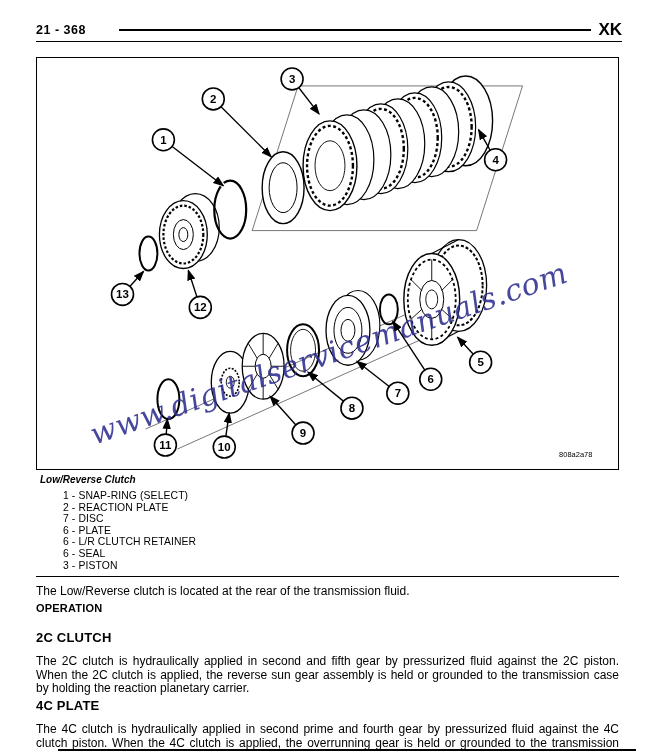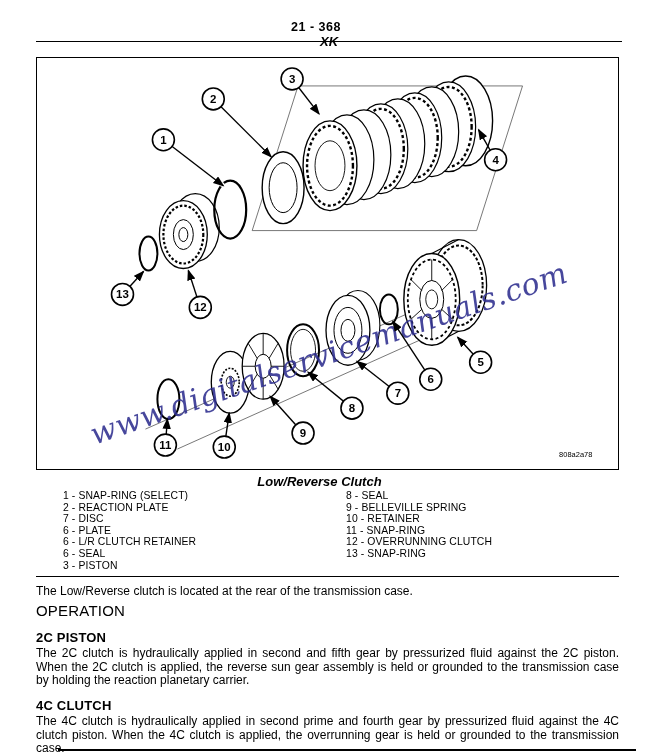"21 - 368" .header { flex-direction: column -> none }
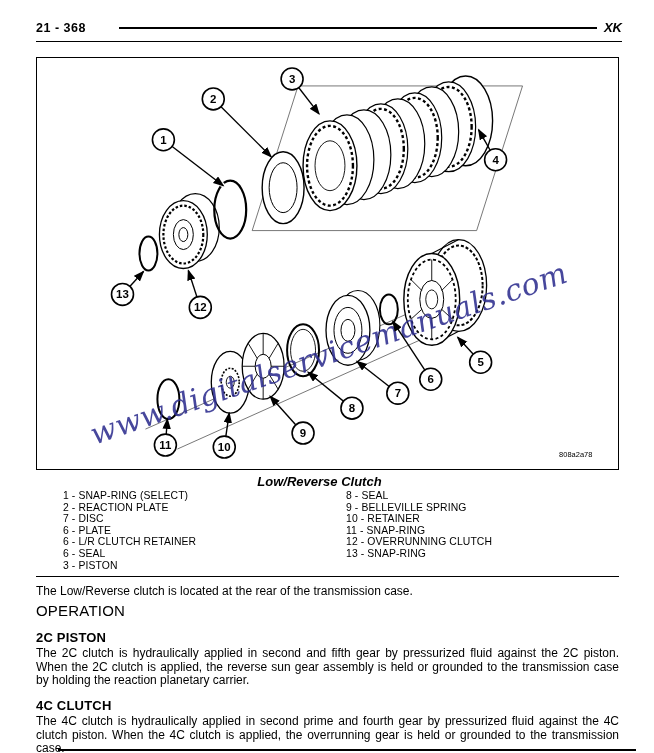"XK" .header .code { font-size: 13px -> 17px; font-style: italic -> none }
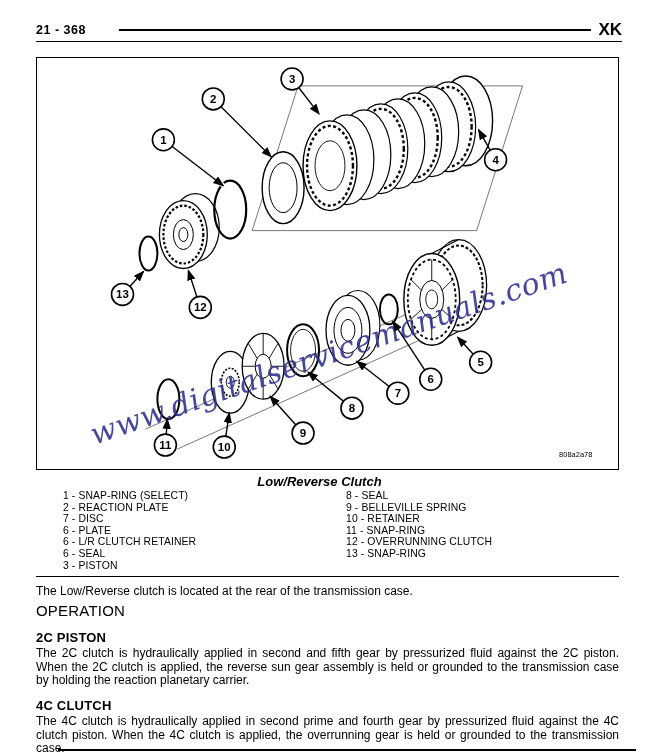"Low/Reverse Clutch" .figure-caption { font-size: 13px -> 10px; left: 28px -> 40px; text-align: center -> none }
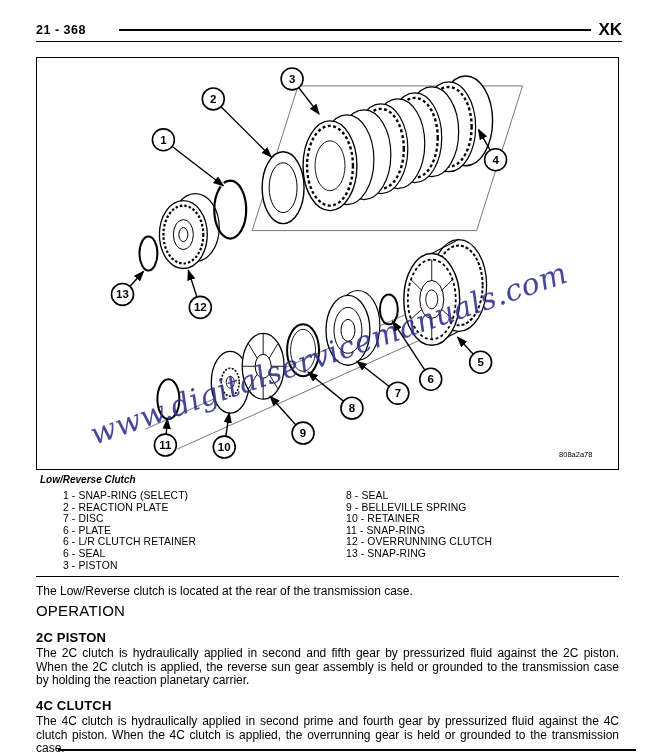"8 - SEAL" div.legend-col { html: <div> <div>8 - SEAL</div> <div>9 - BELLEVILLE SPRING</div> <div>10 - RETAINER</div> <div>11 - SNAP-RING</div> <div>12 - OVERRUNNING CLUTCH</div> <div>13 - SNAP-RING</div> </div> -> none }
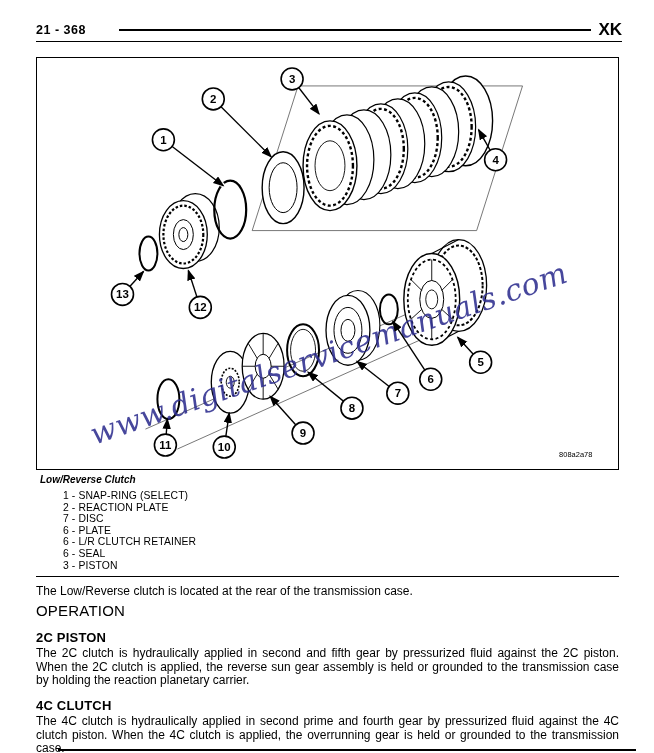"The Low/Reverse clutch is located" div.intro { text: case -> fluid }
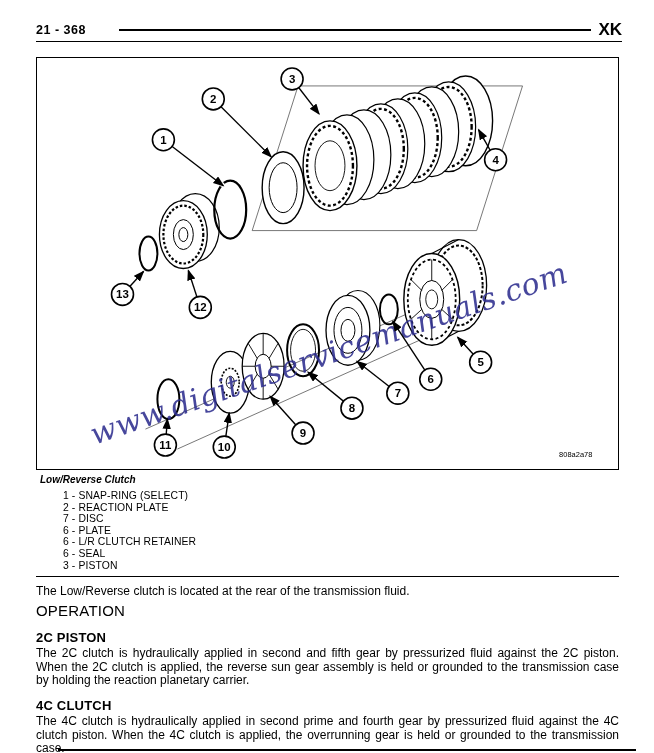"OPERATION" .h-operation { font-size: 15px -> 11px; font-weight: normal -> bold }
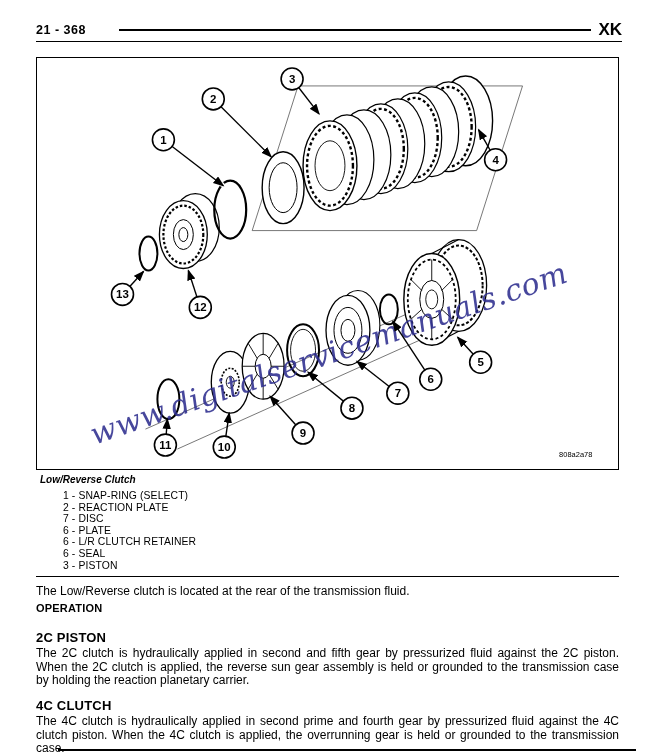"2C PISTON" div.h-sub { text: PISTON -> CLUTCH }
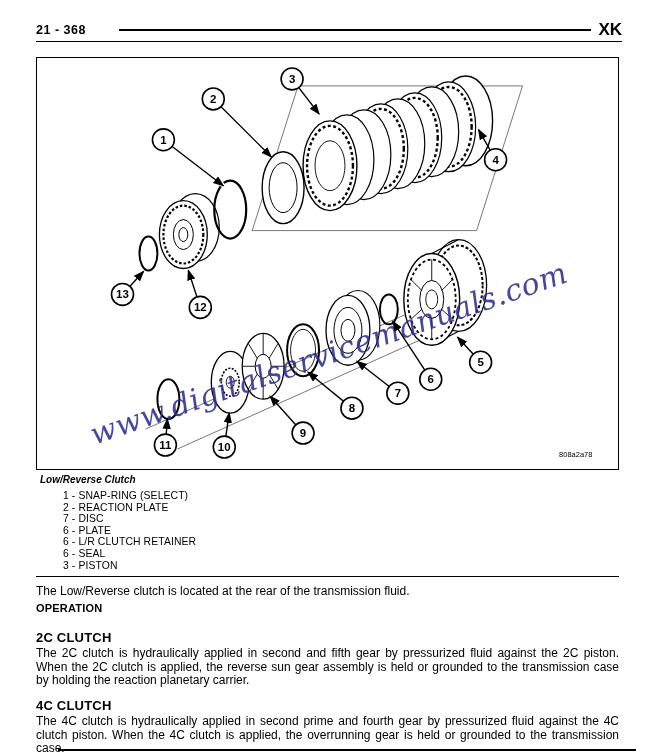"The 2C clutch is hydraulically" .para { margin-top: none -> 8px }
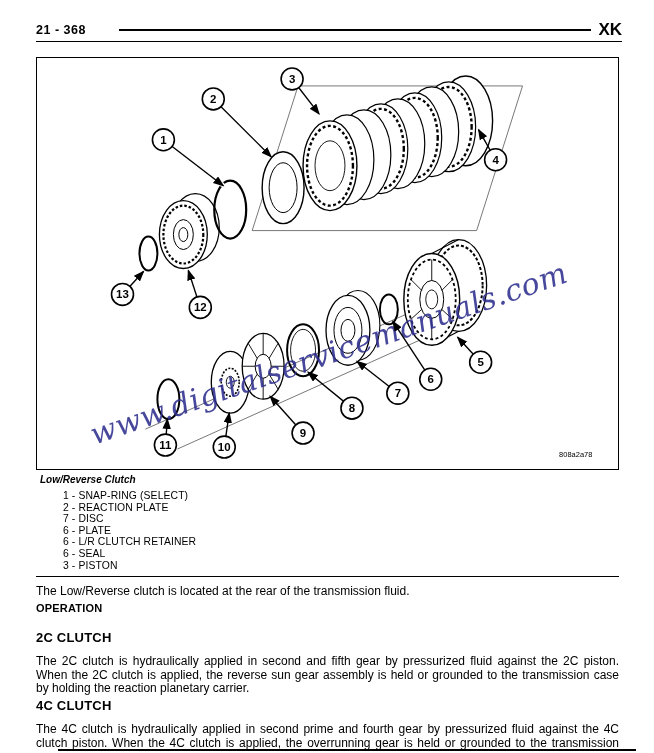"4C CLUTCH" div.h-sub { text: CLUTCH -> PLATE }
